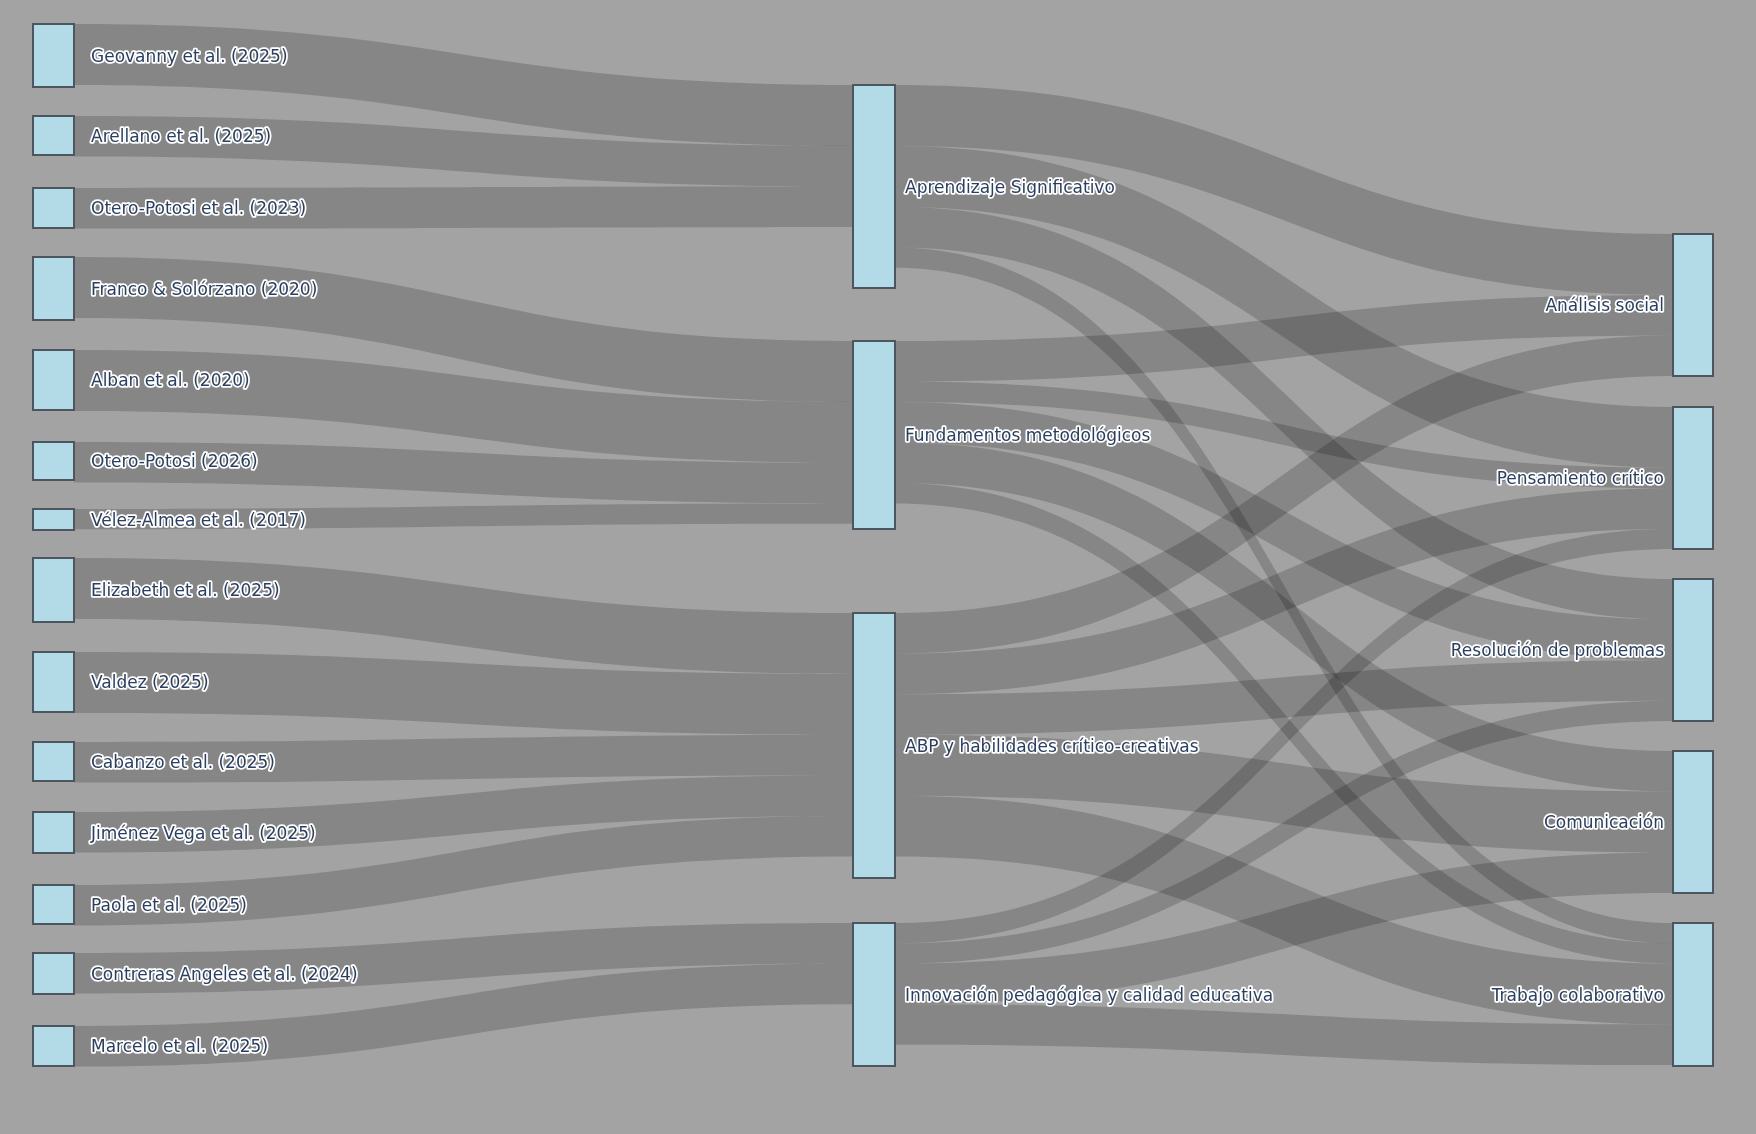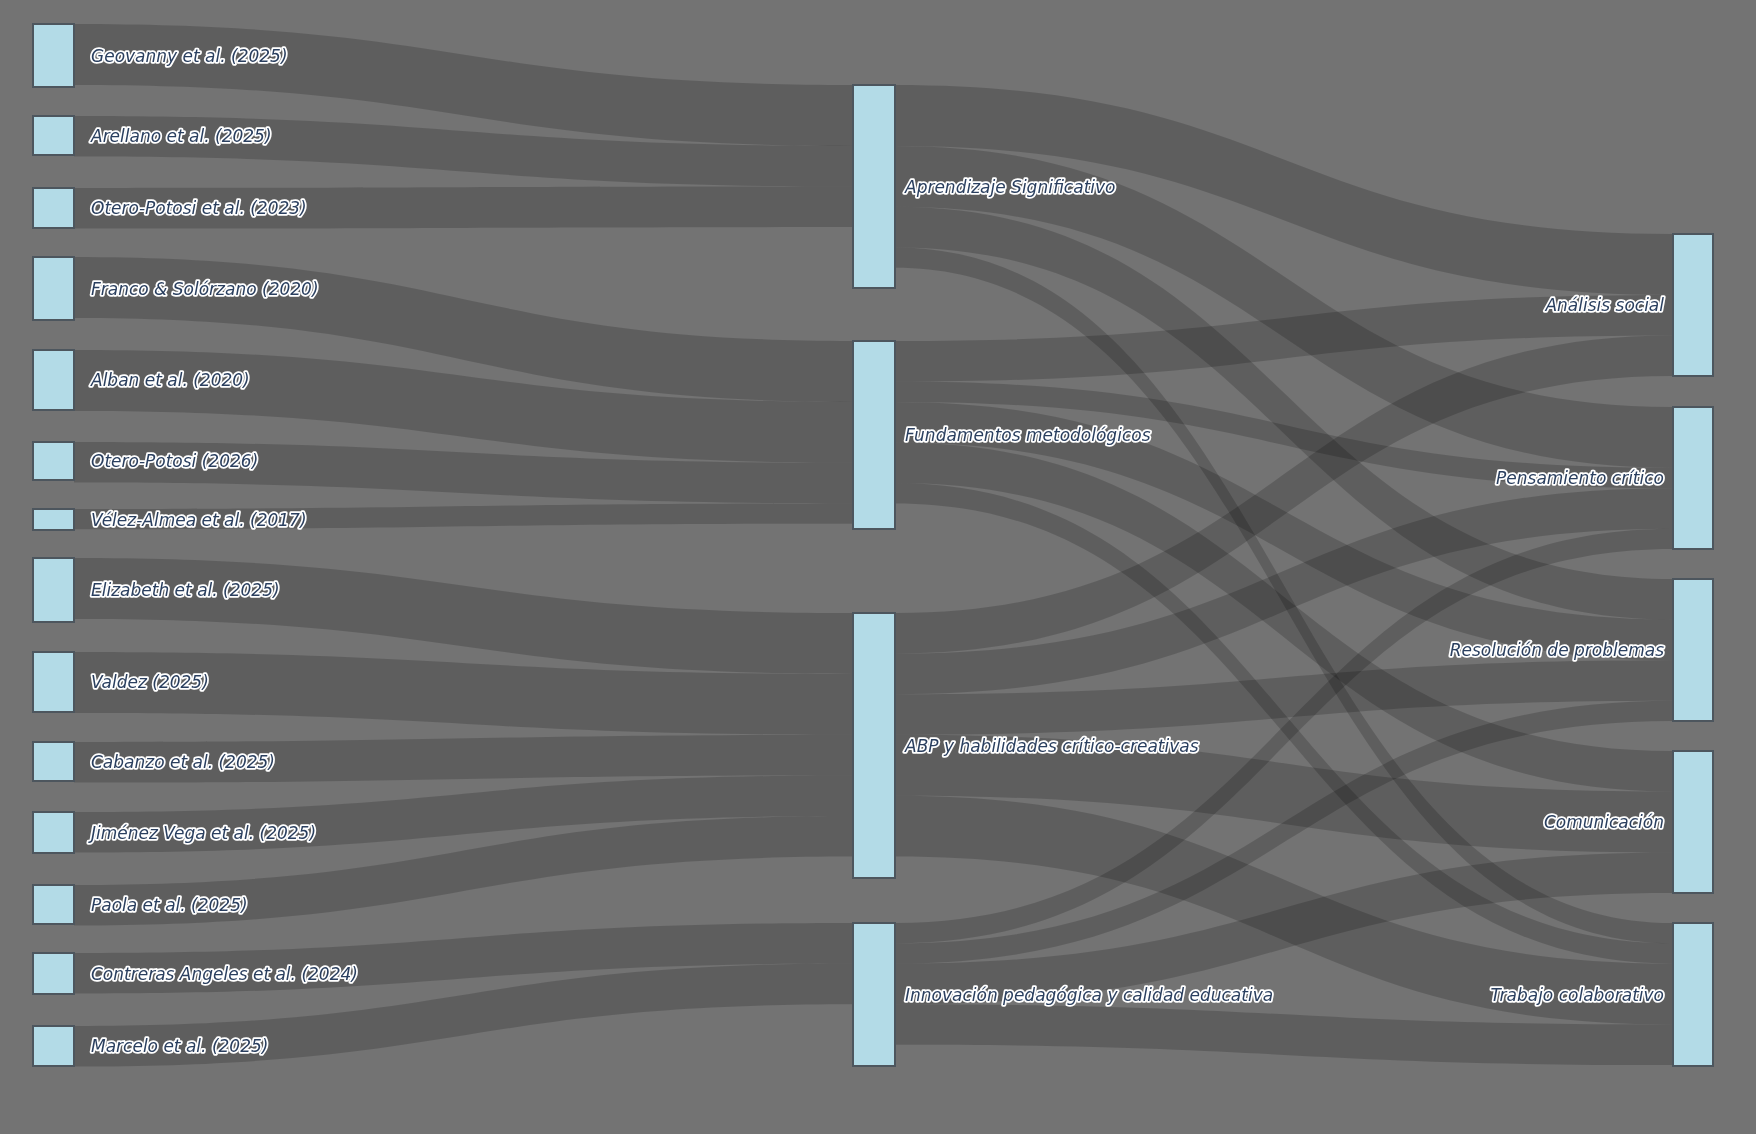"Geovanny et al. (2025)" .stage { background: #737373 -> #a3a3a3; font-style: italic -> none }
